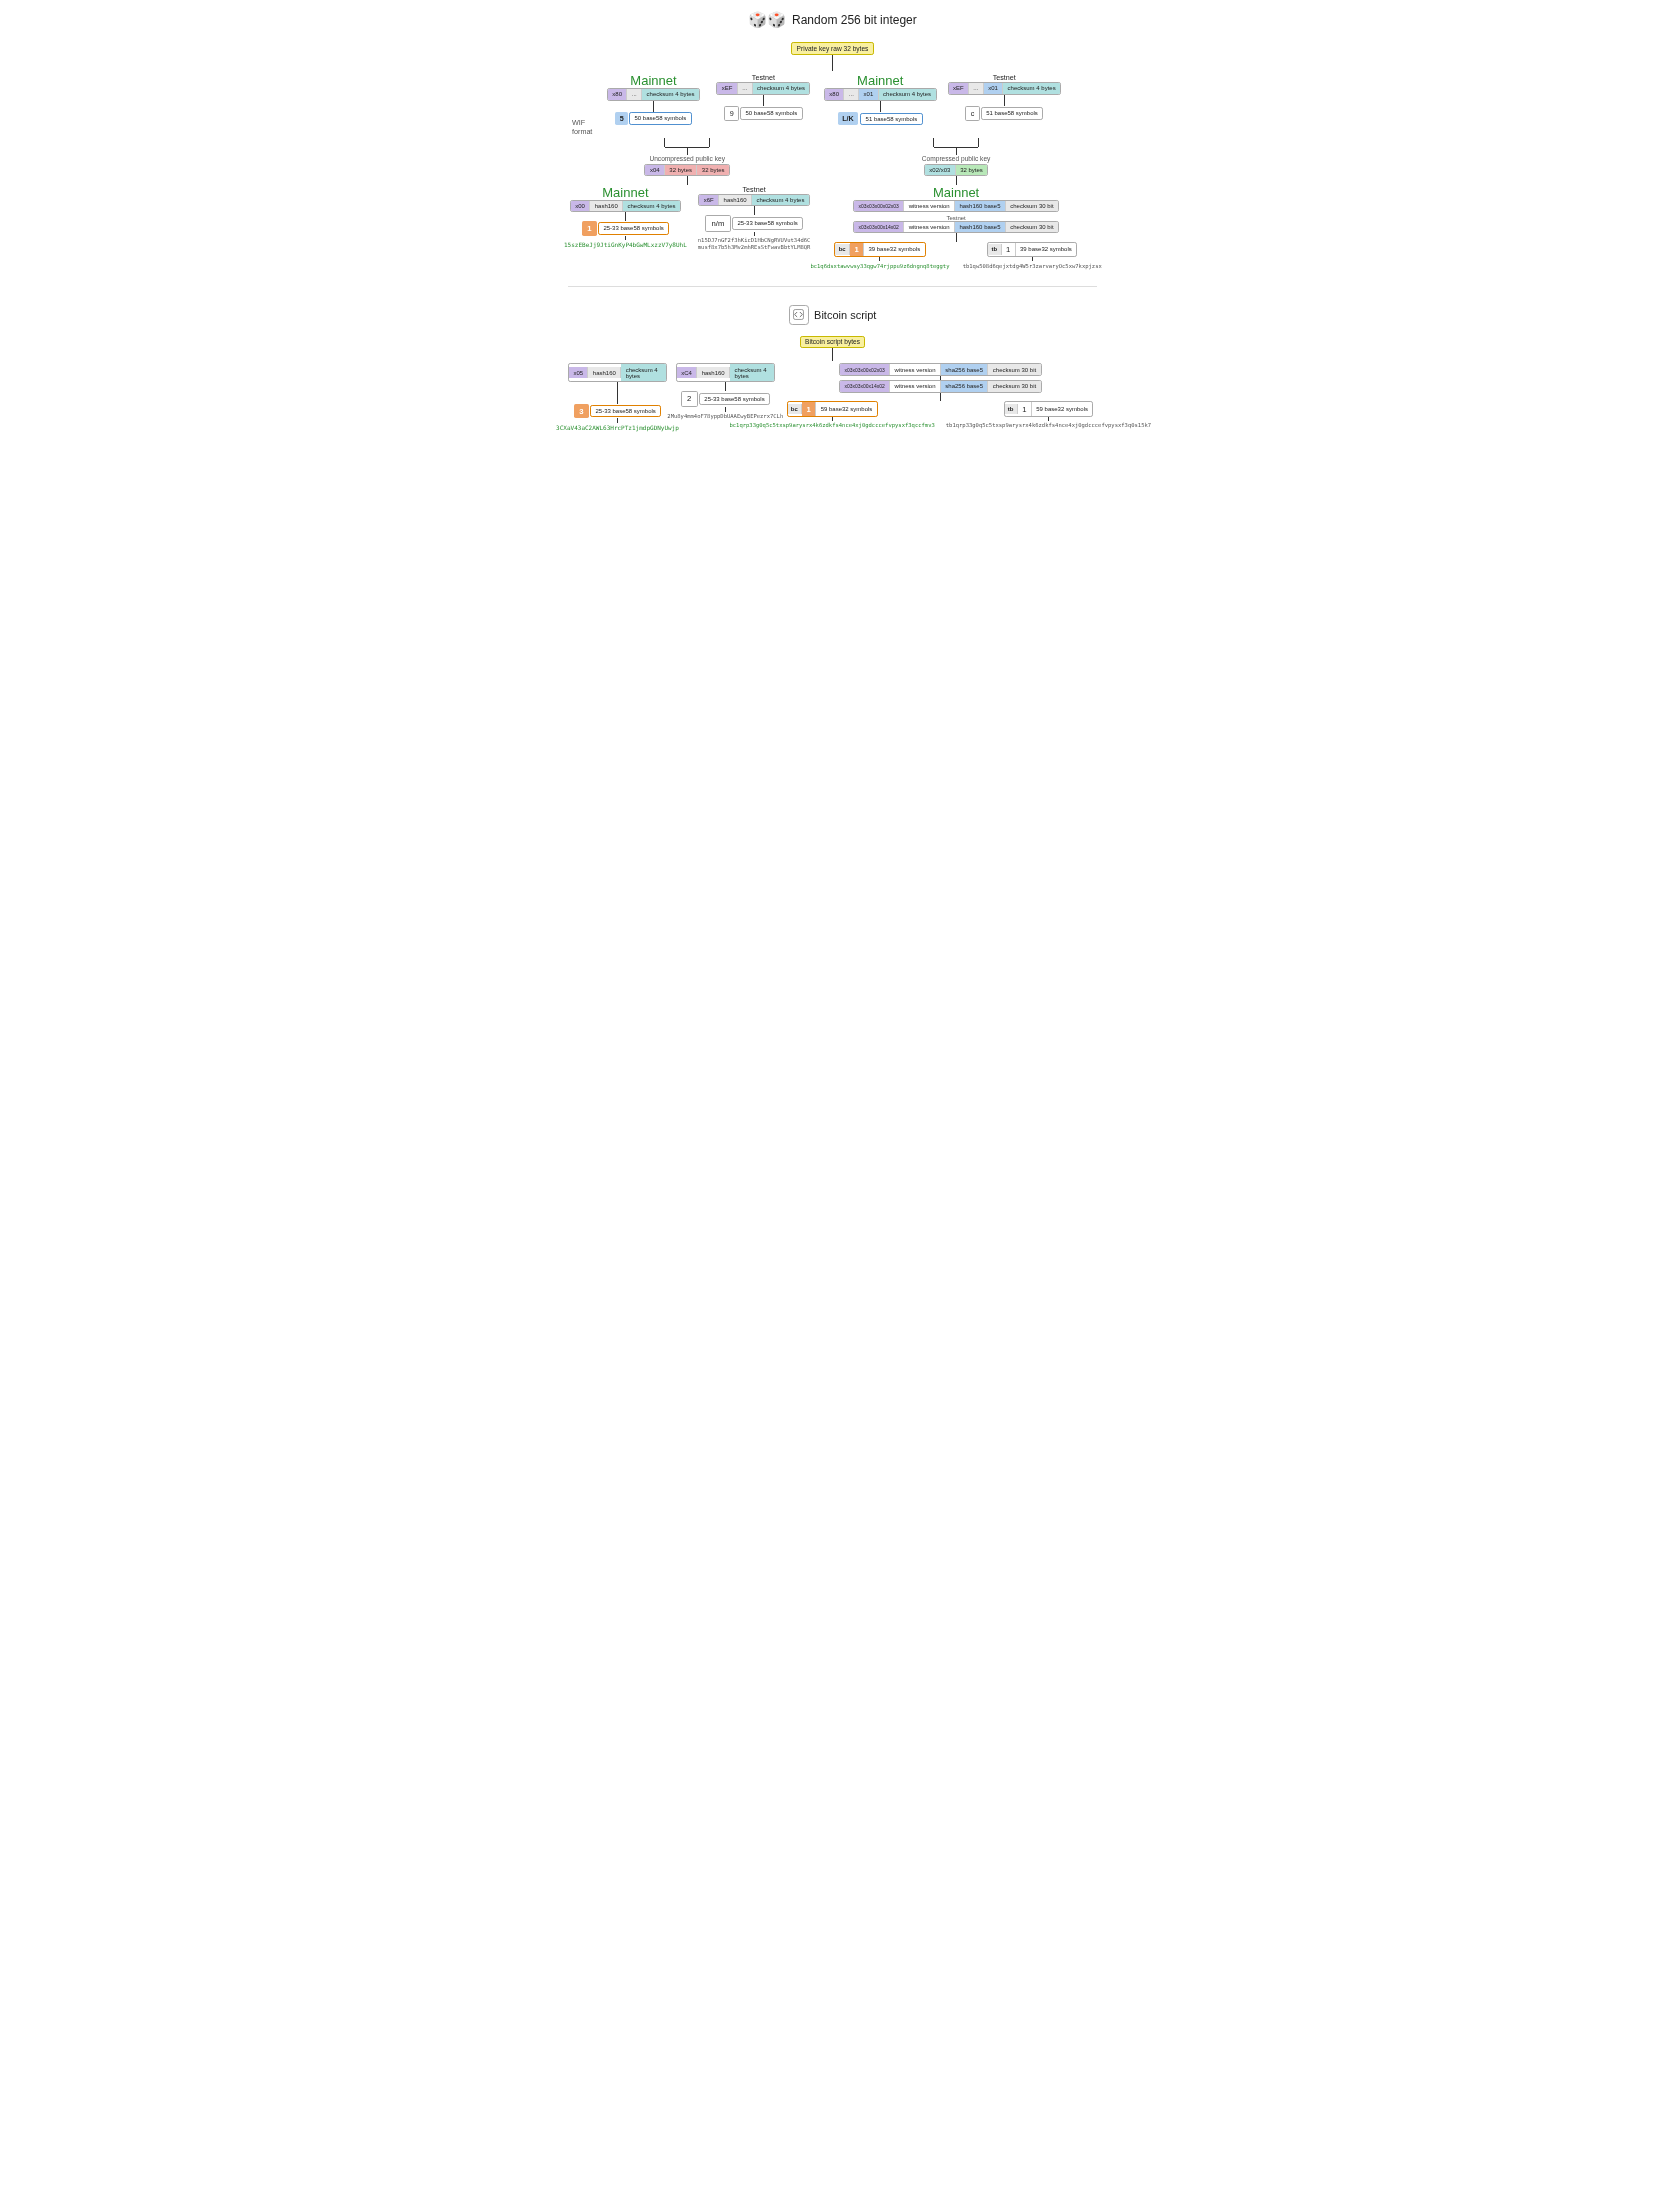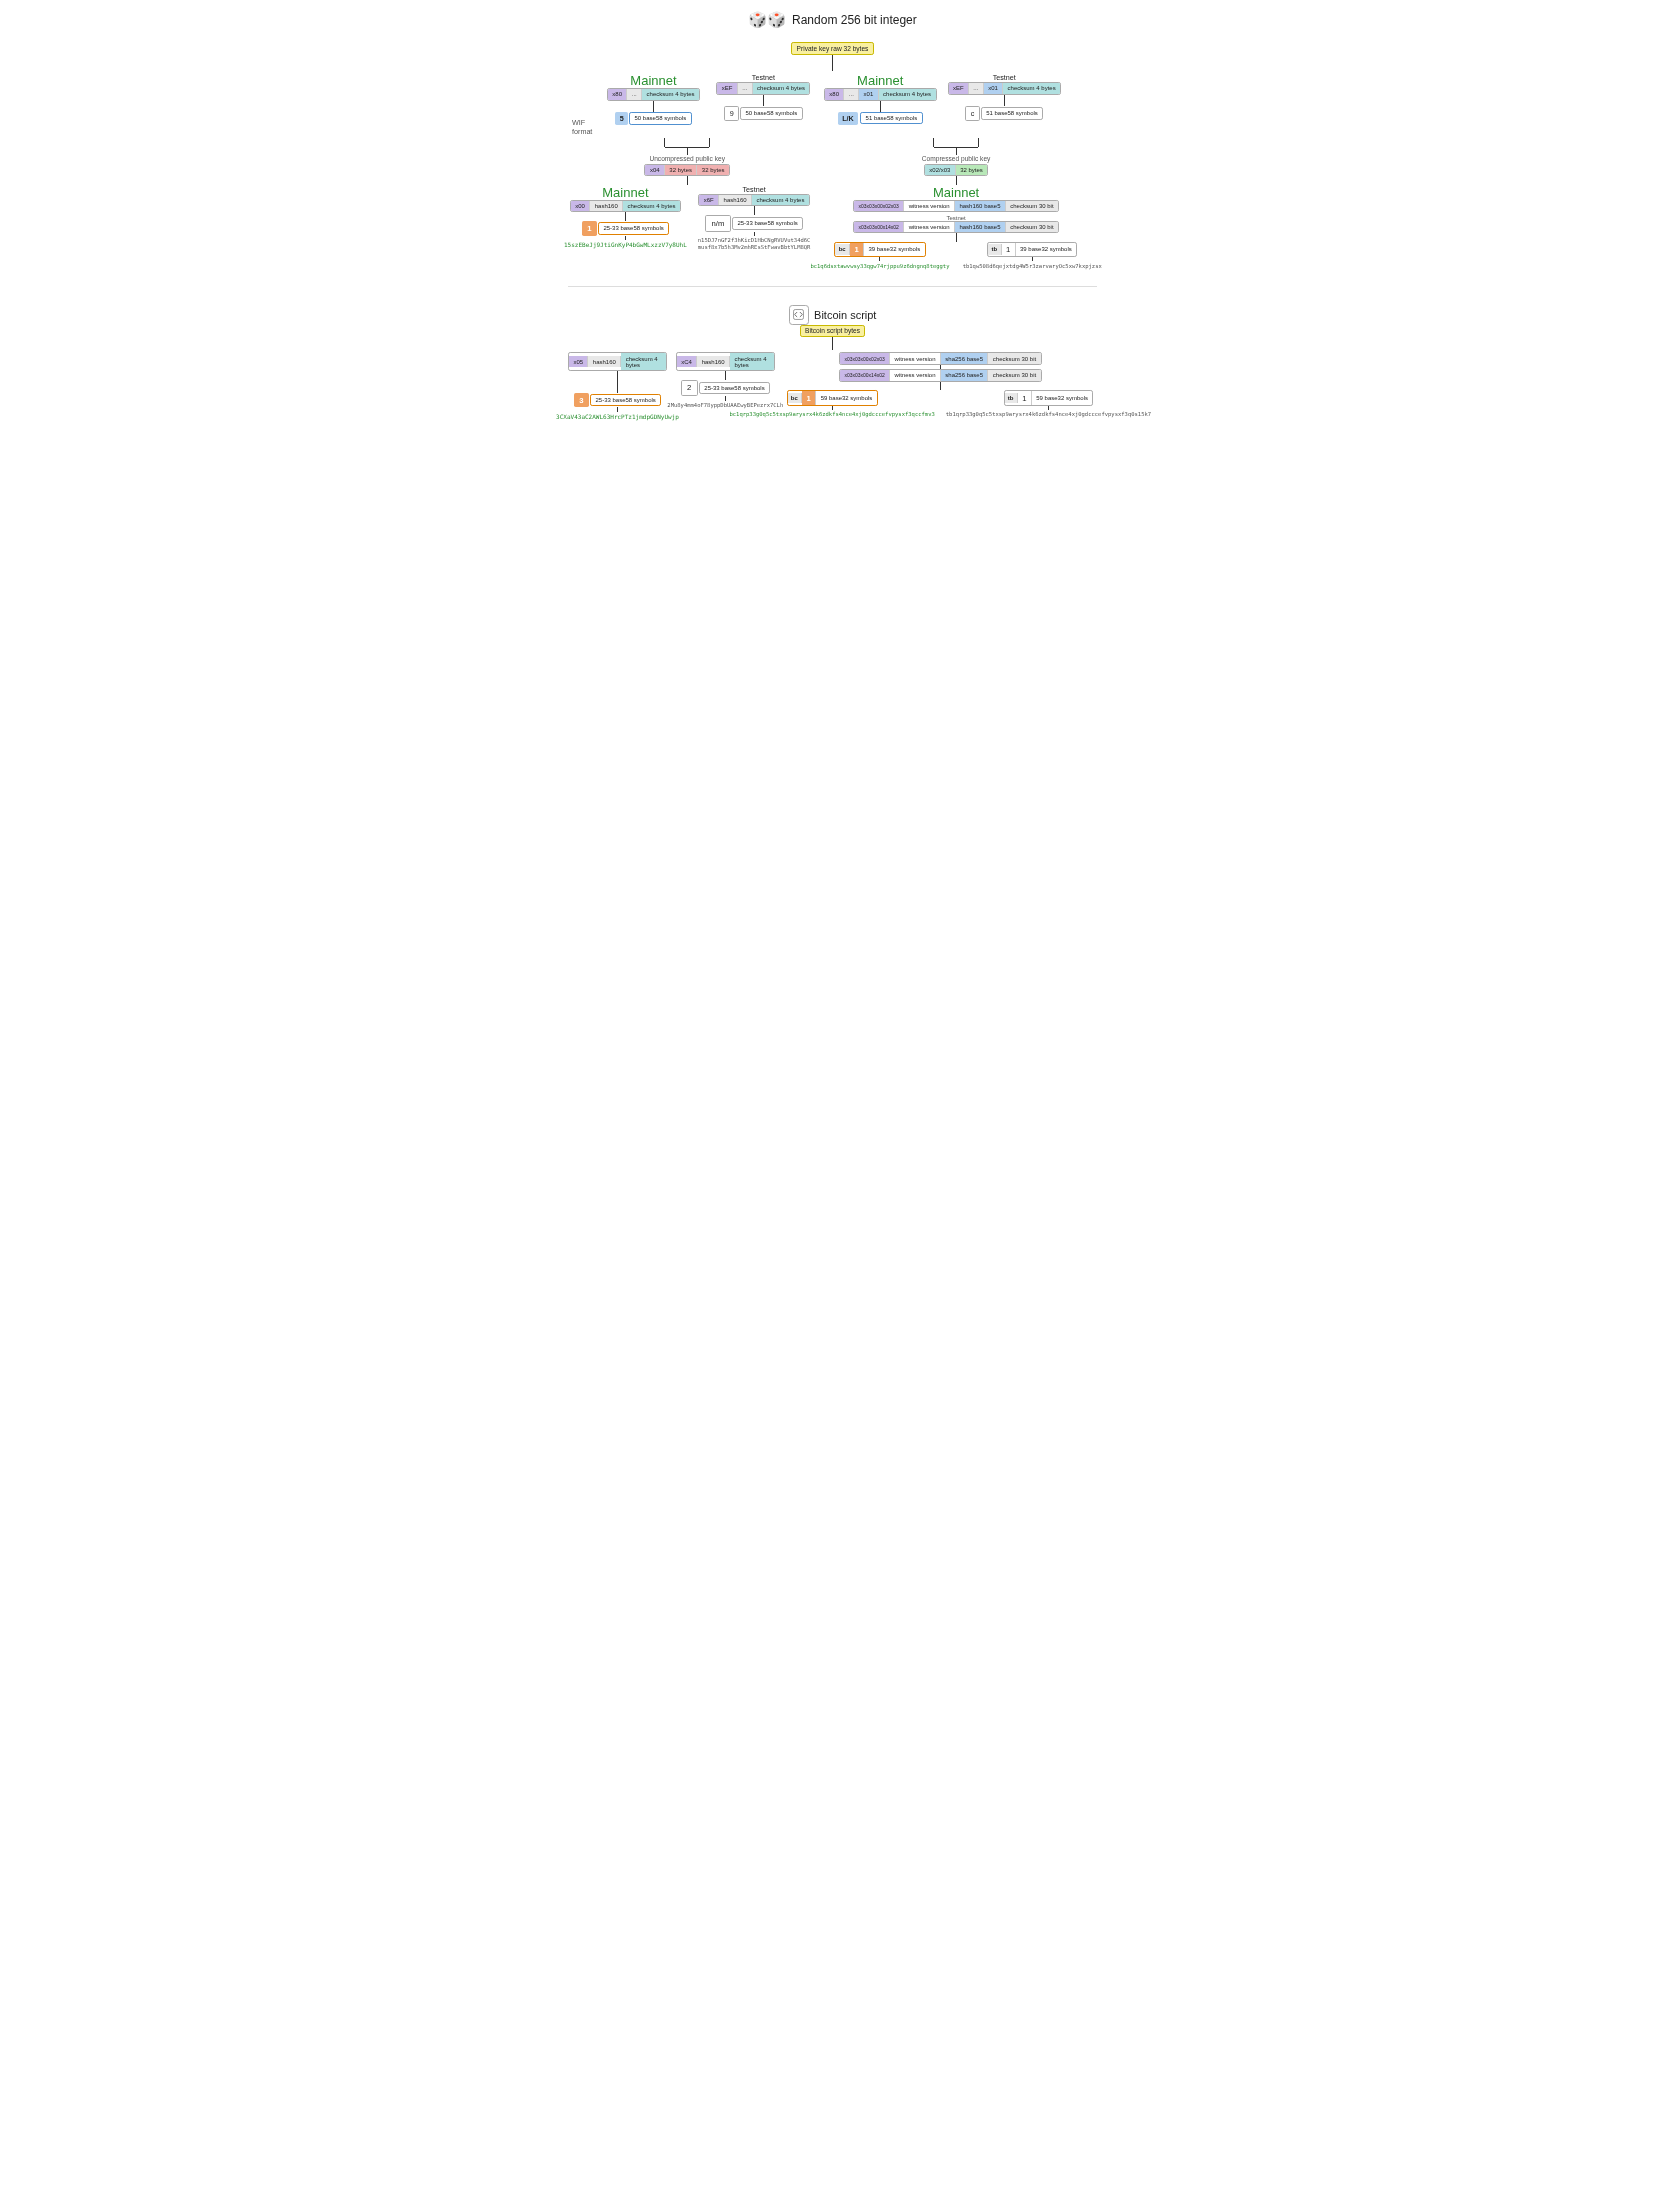"L/K" div { align-items: flex-start -> flex-end }
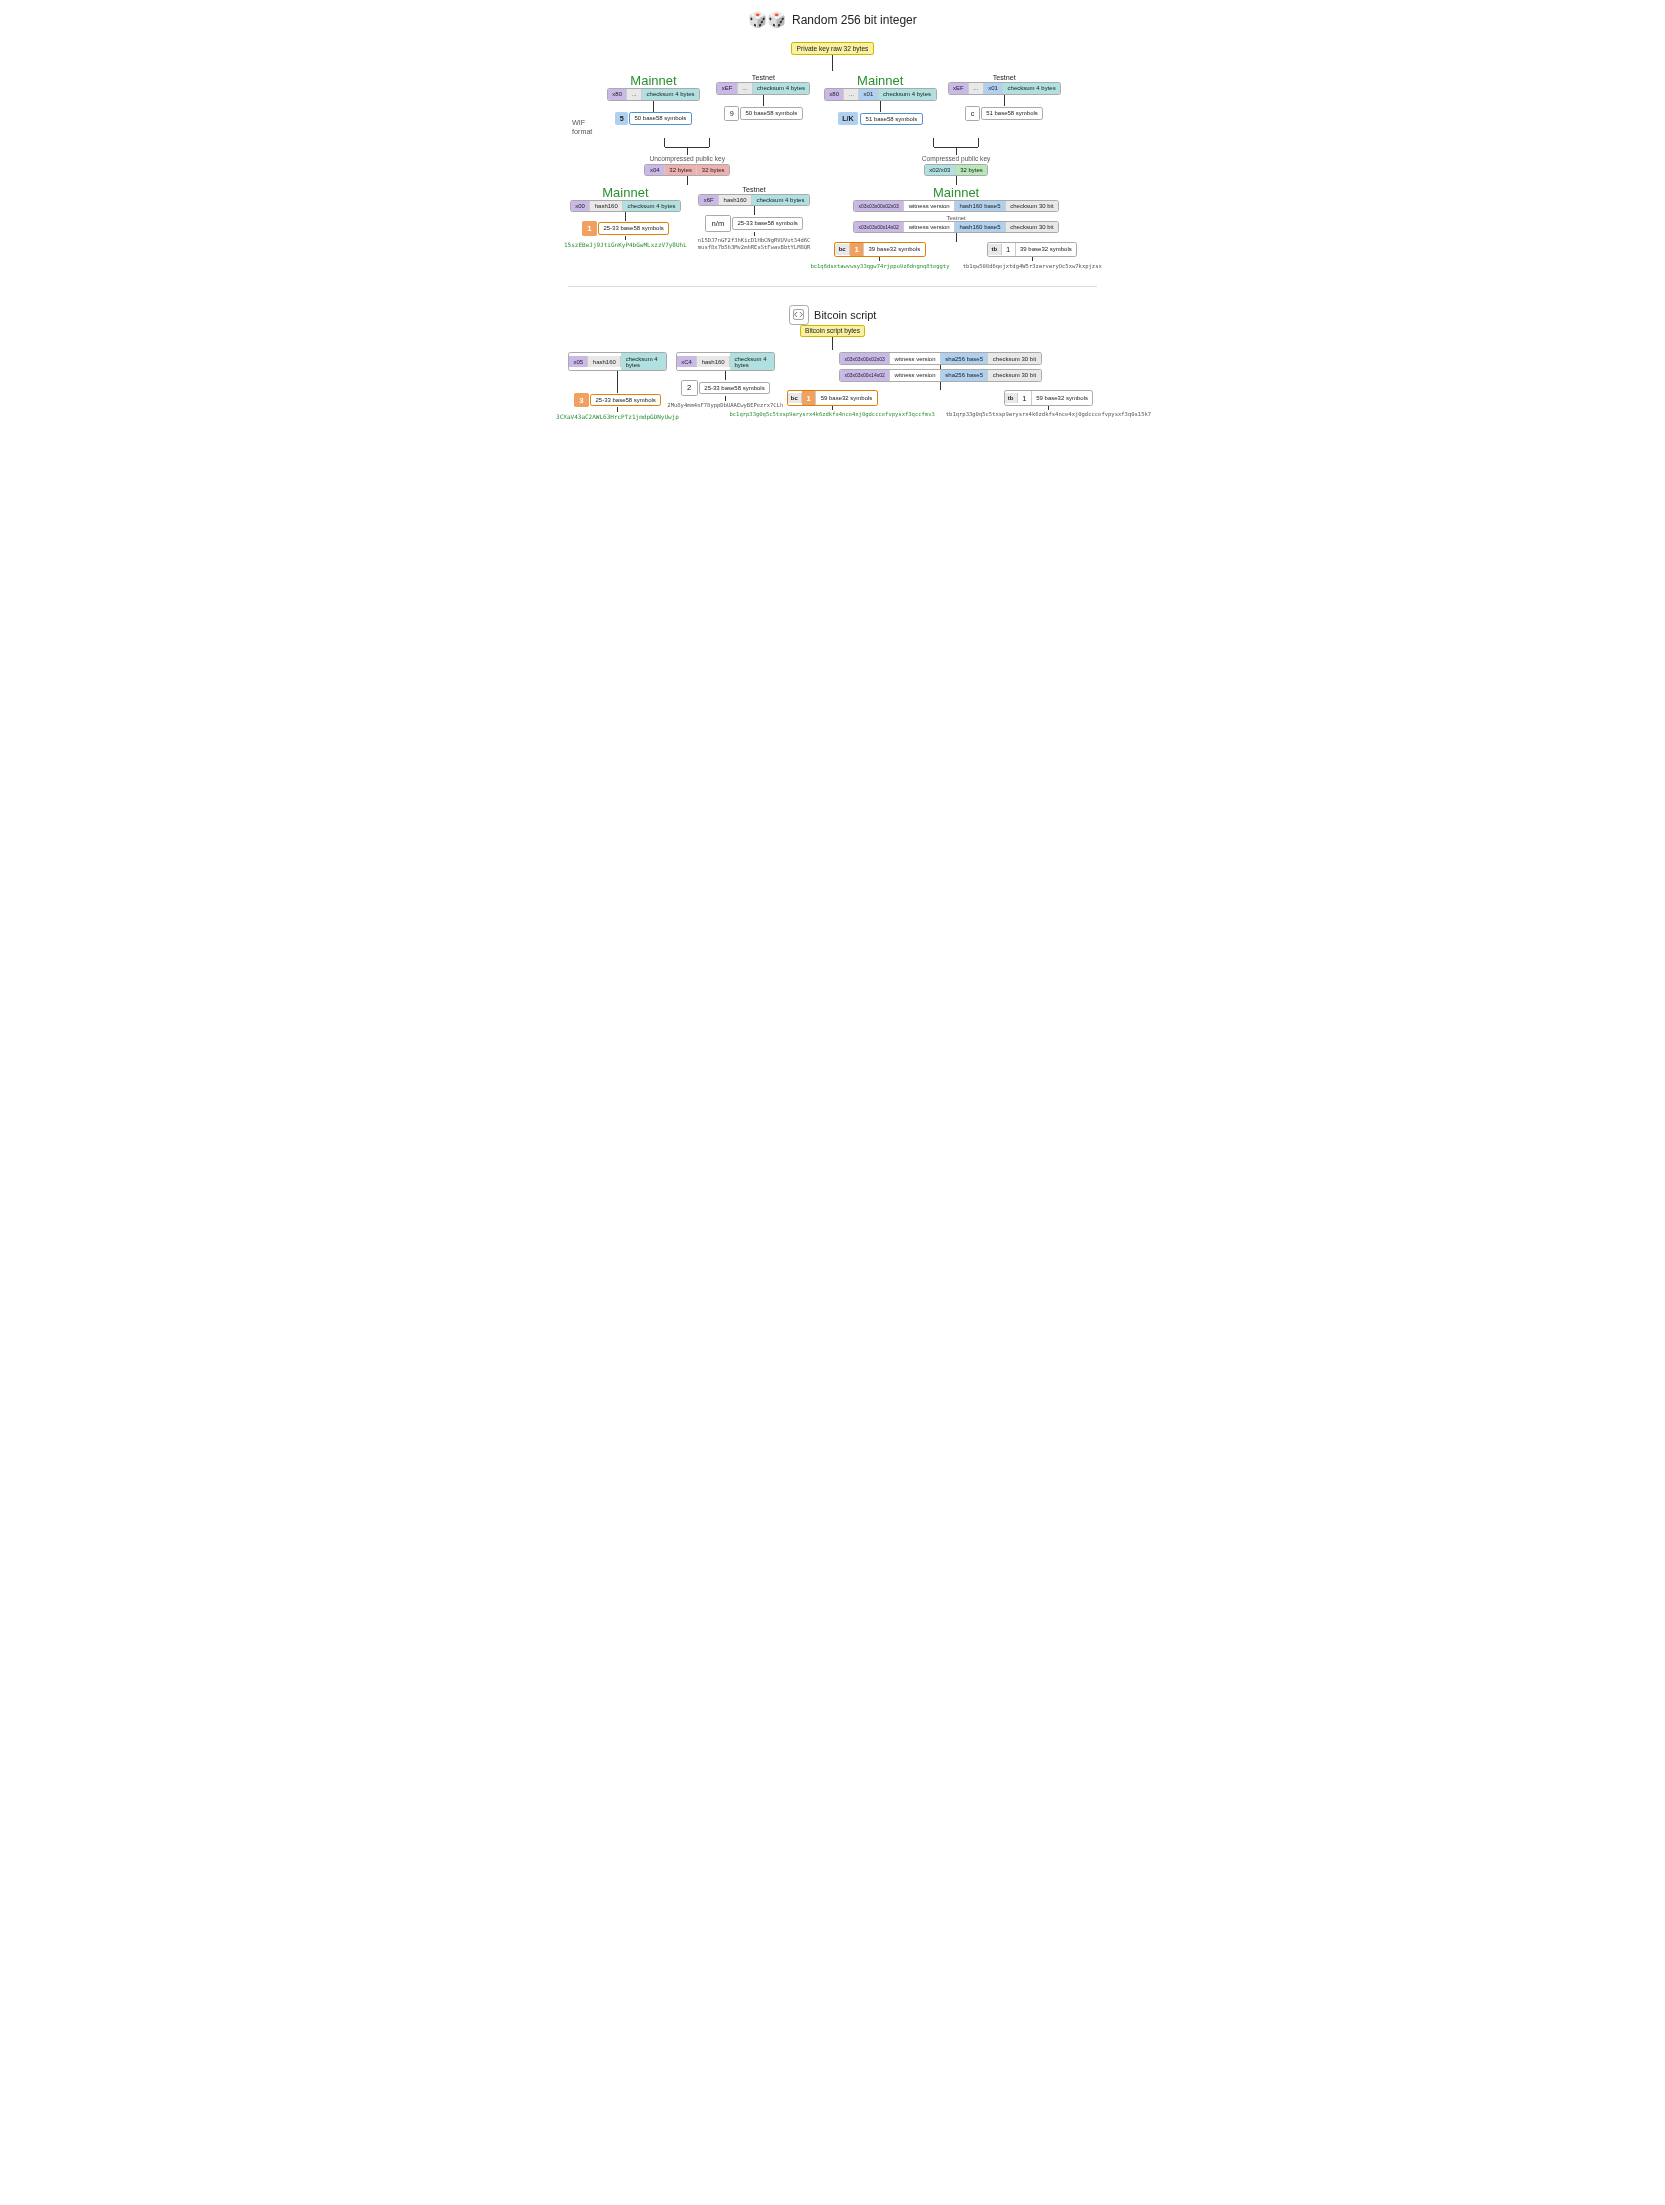"Bitcoin script" .script-header { margin-bottom: none -> 11px }
